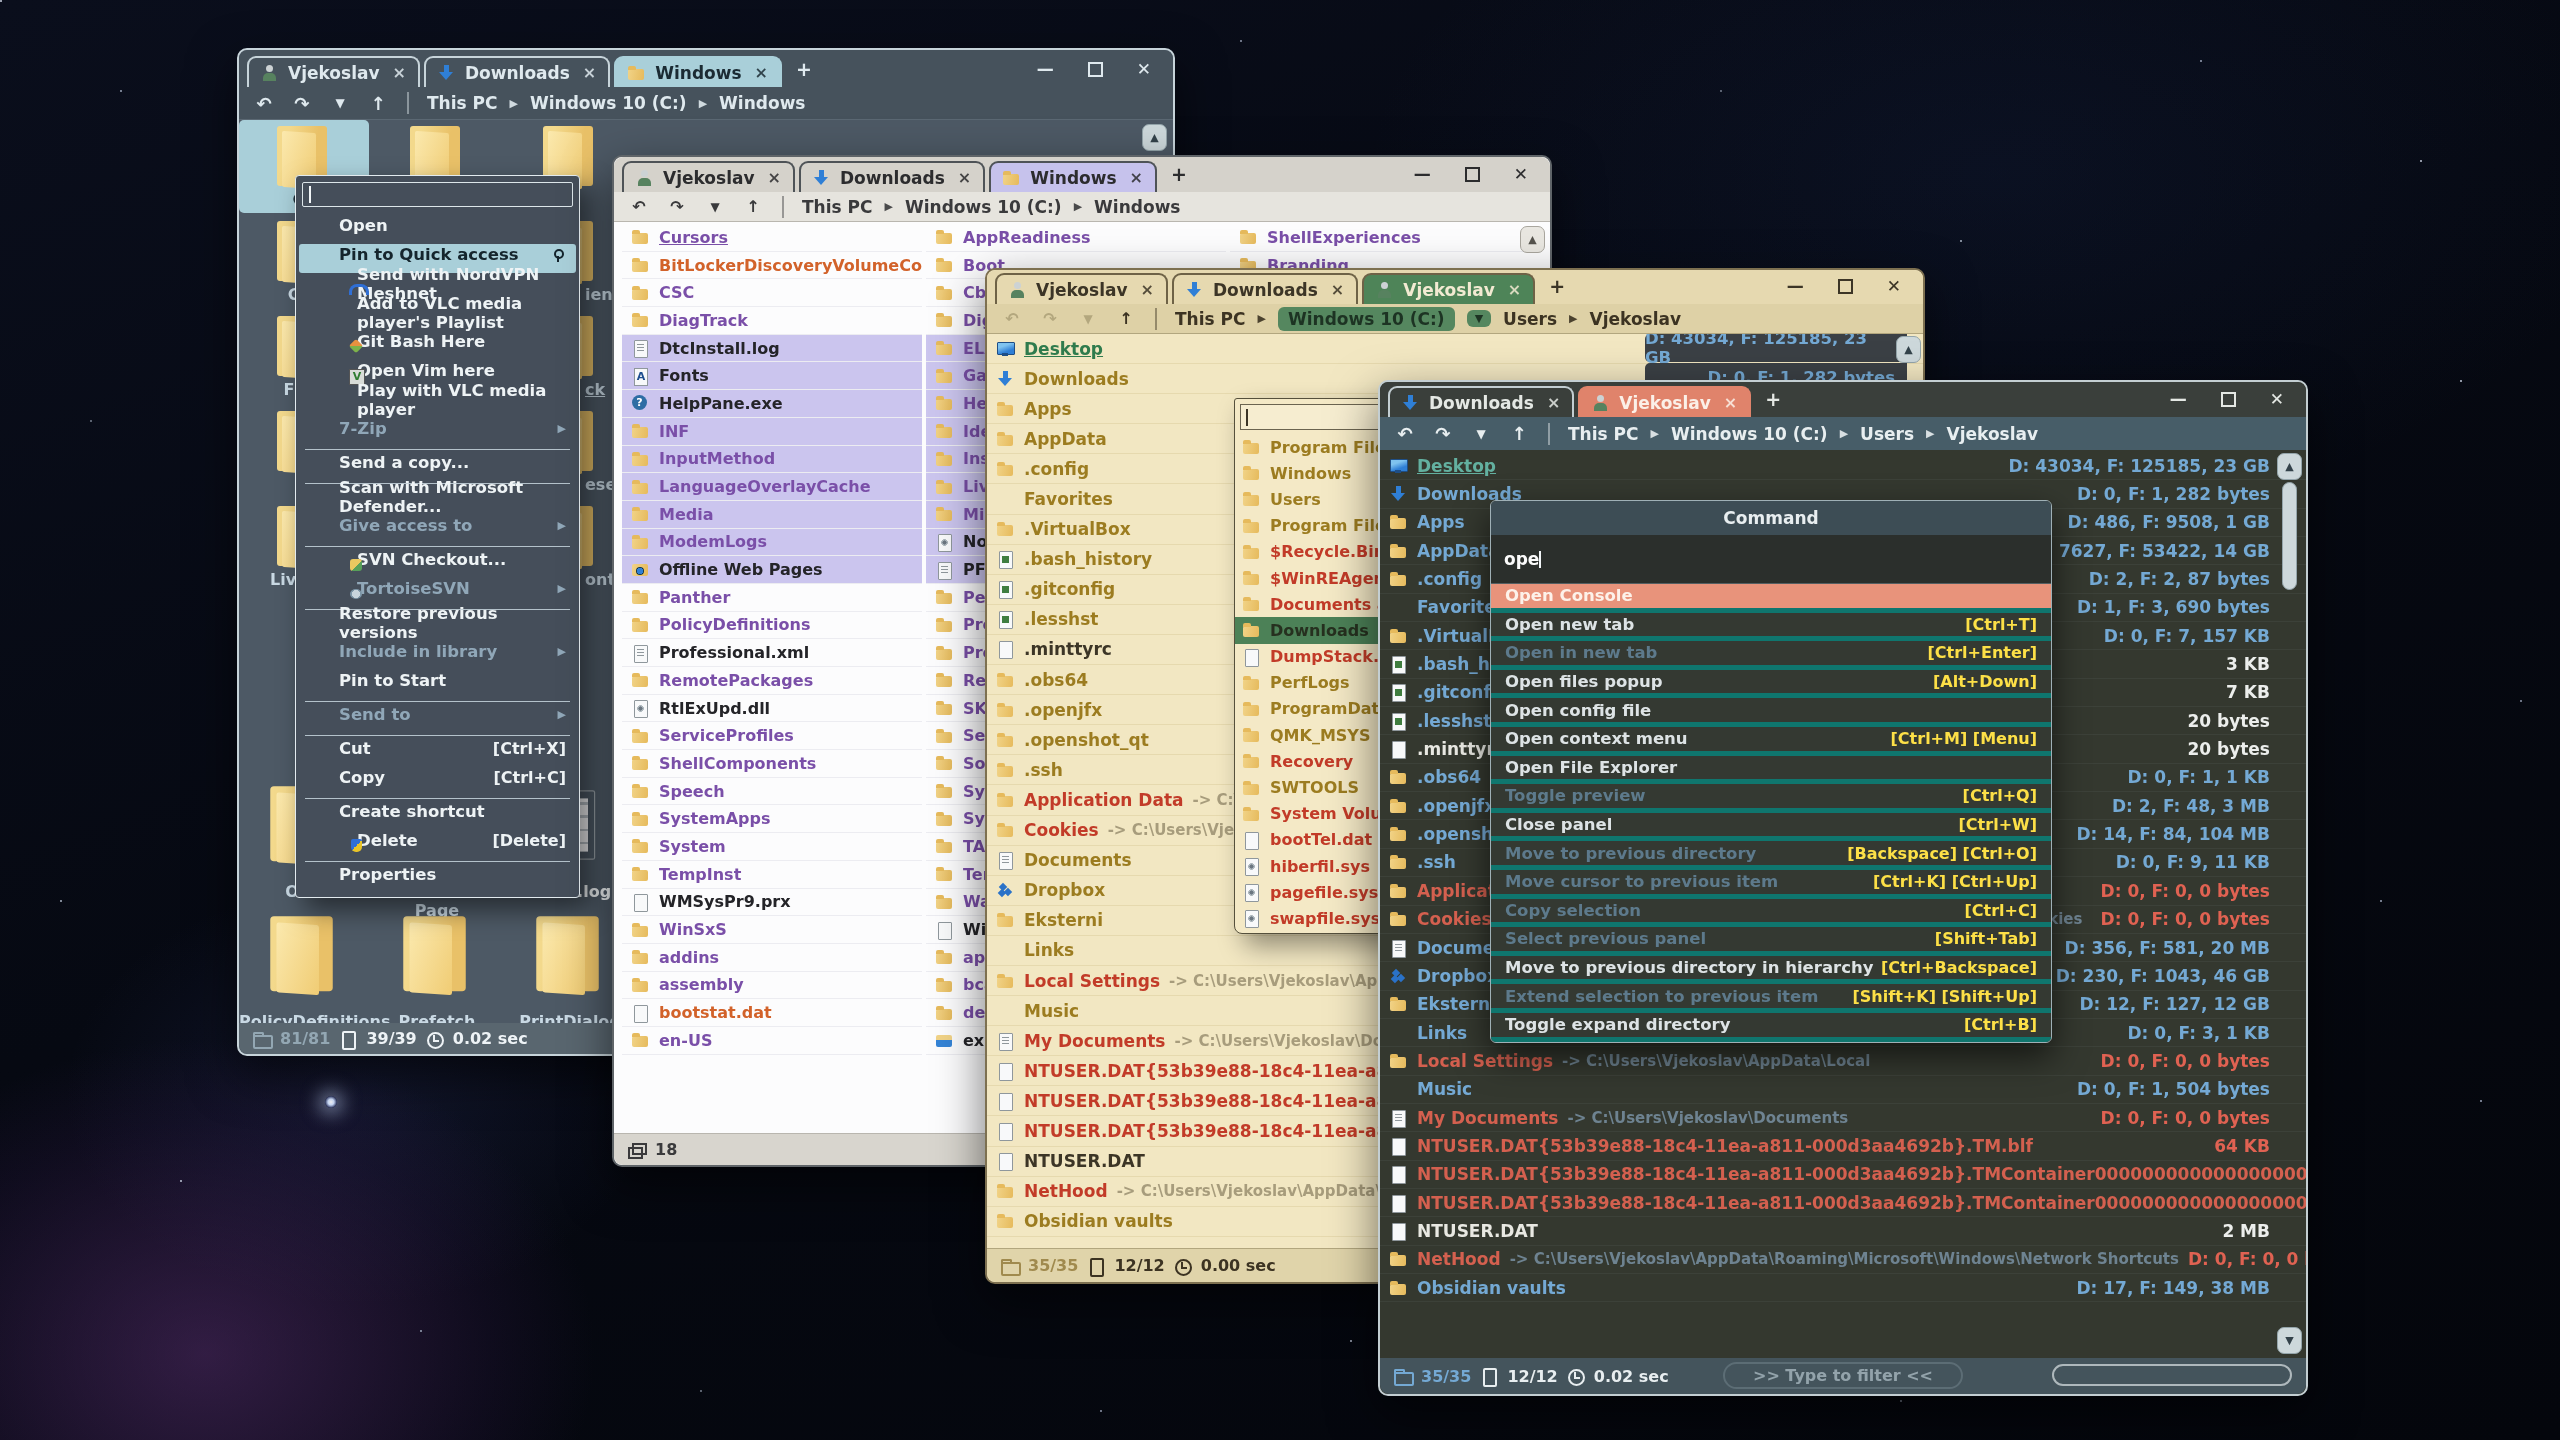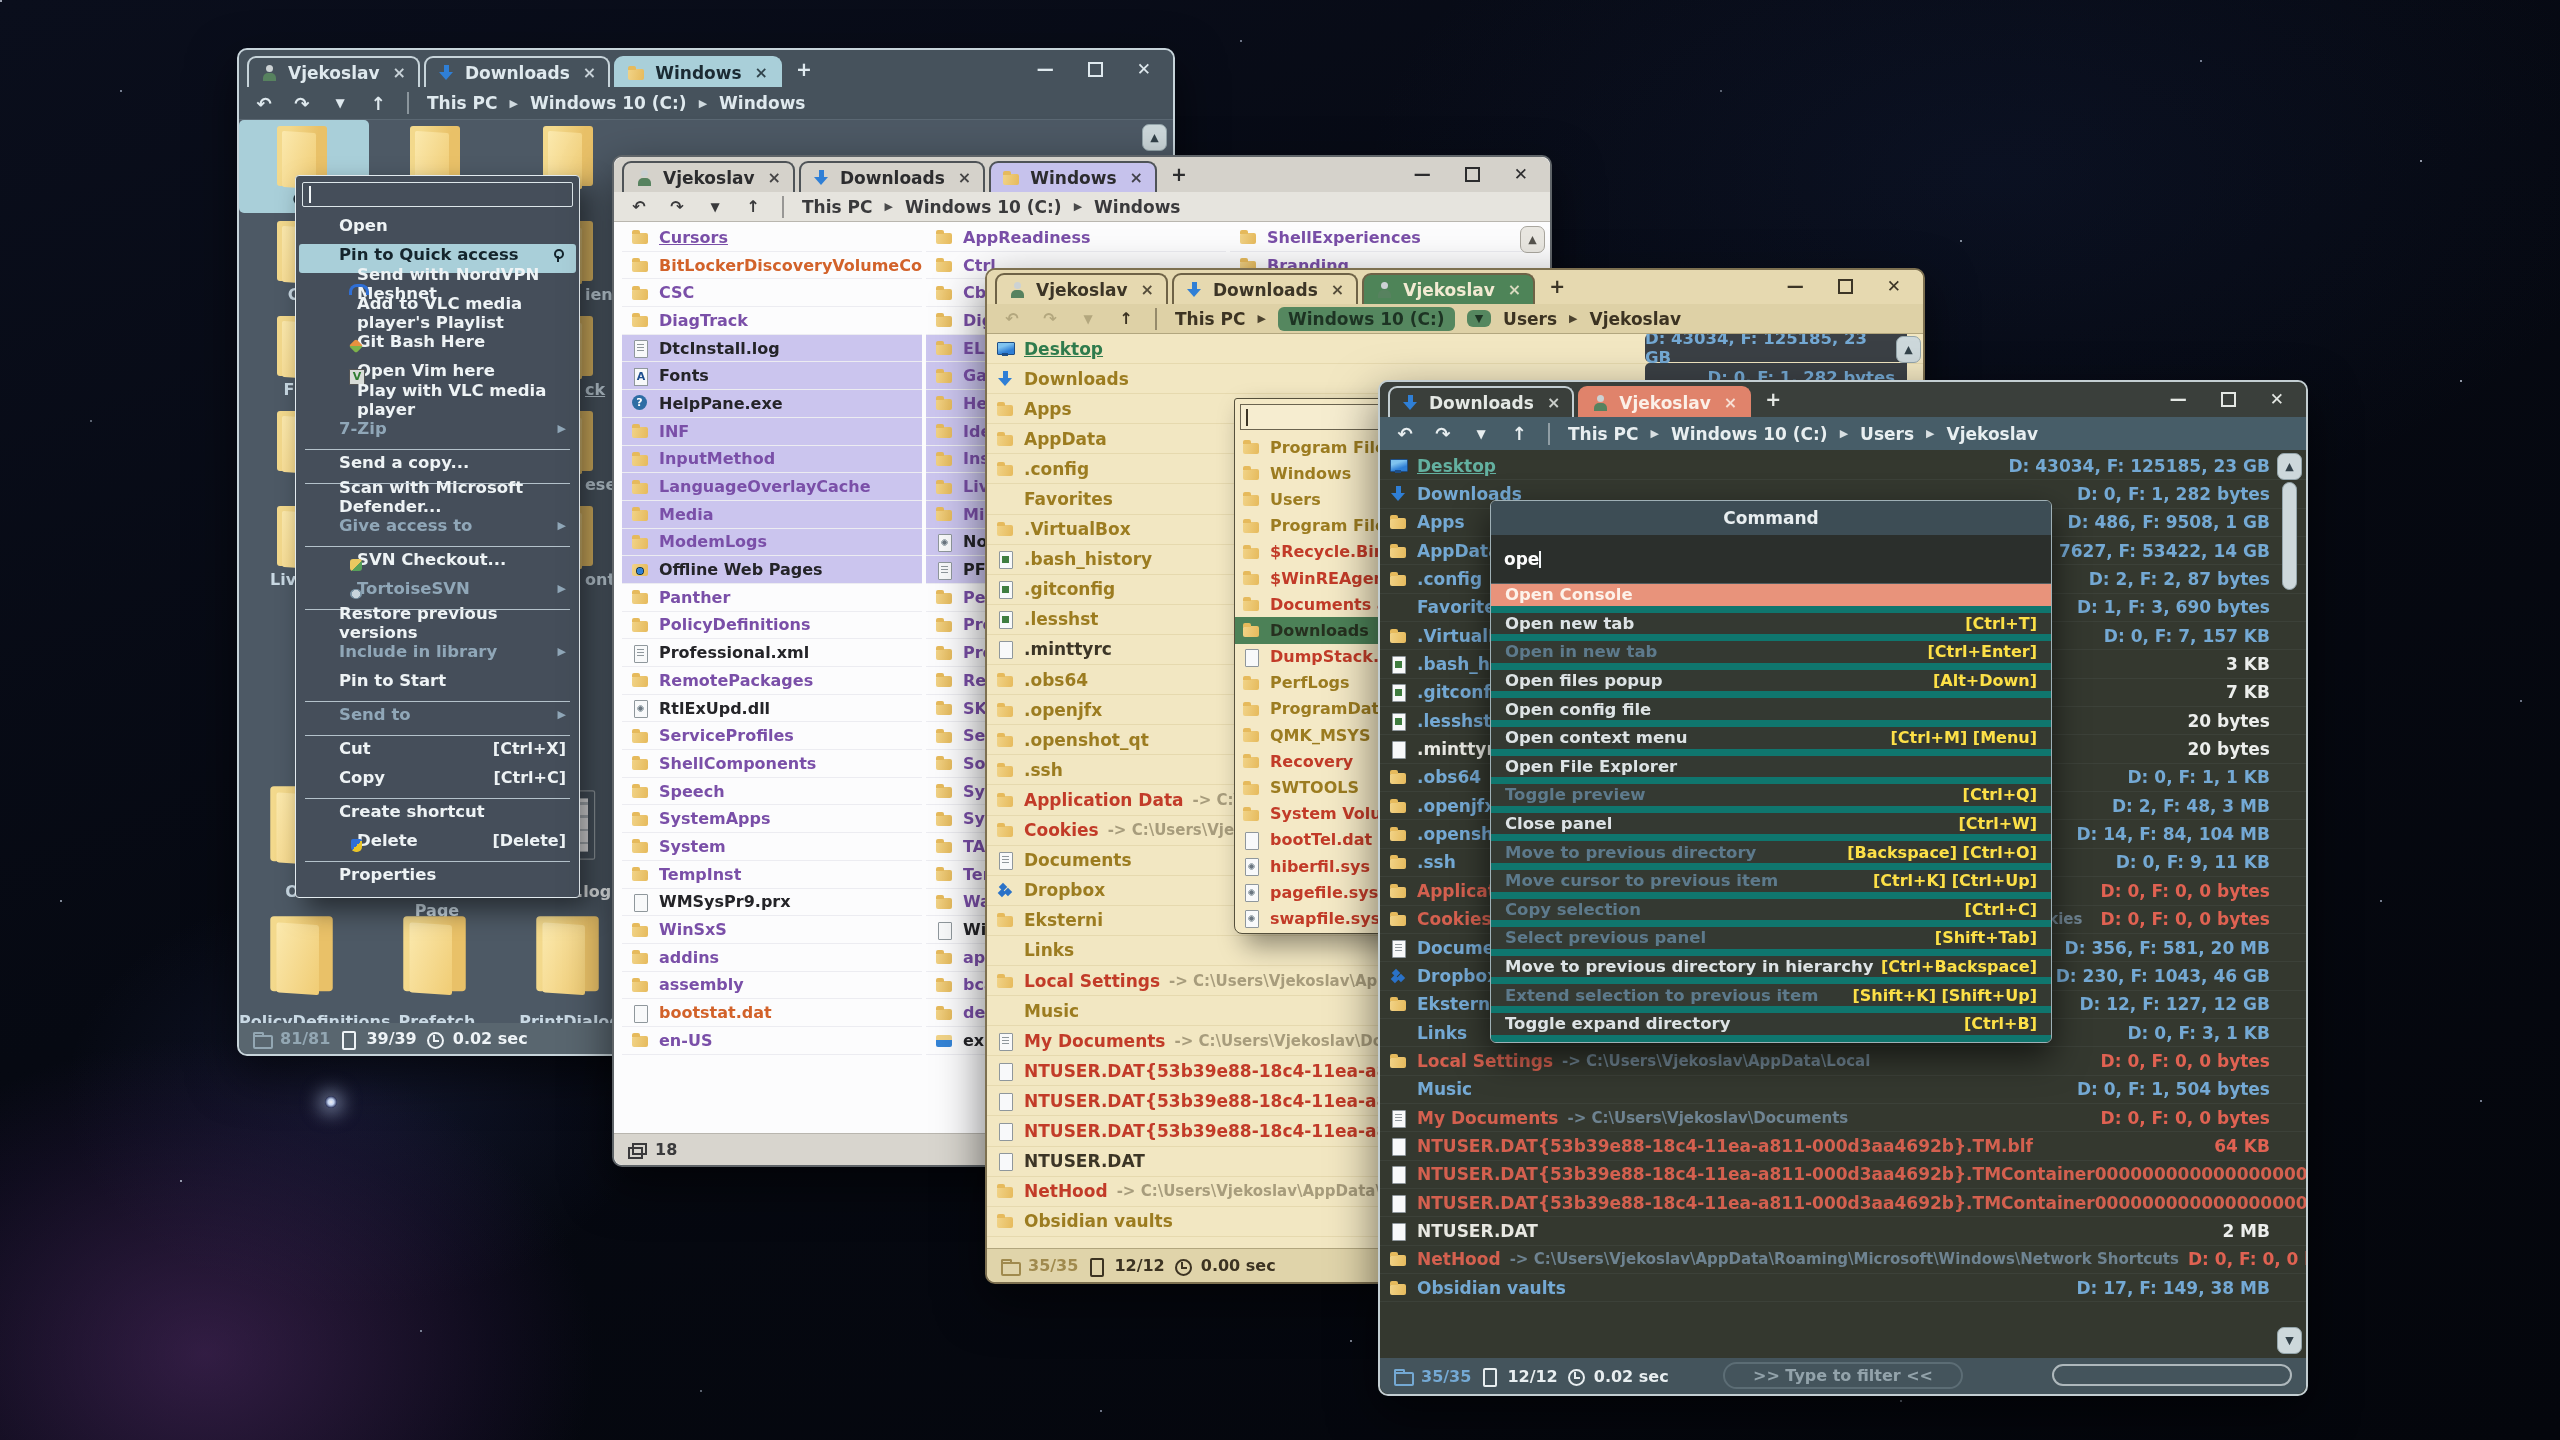"Ctrl" span.fname { text: Ctrl -> Boot }
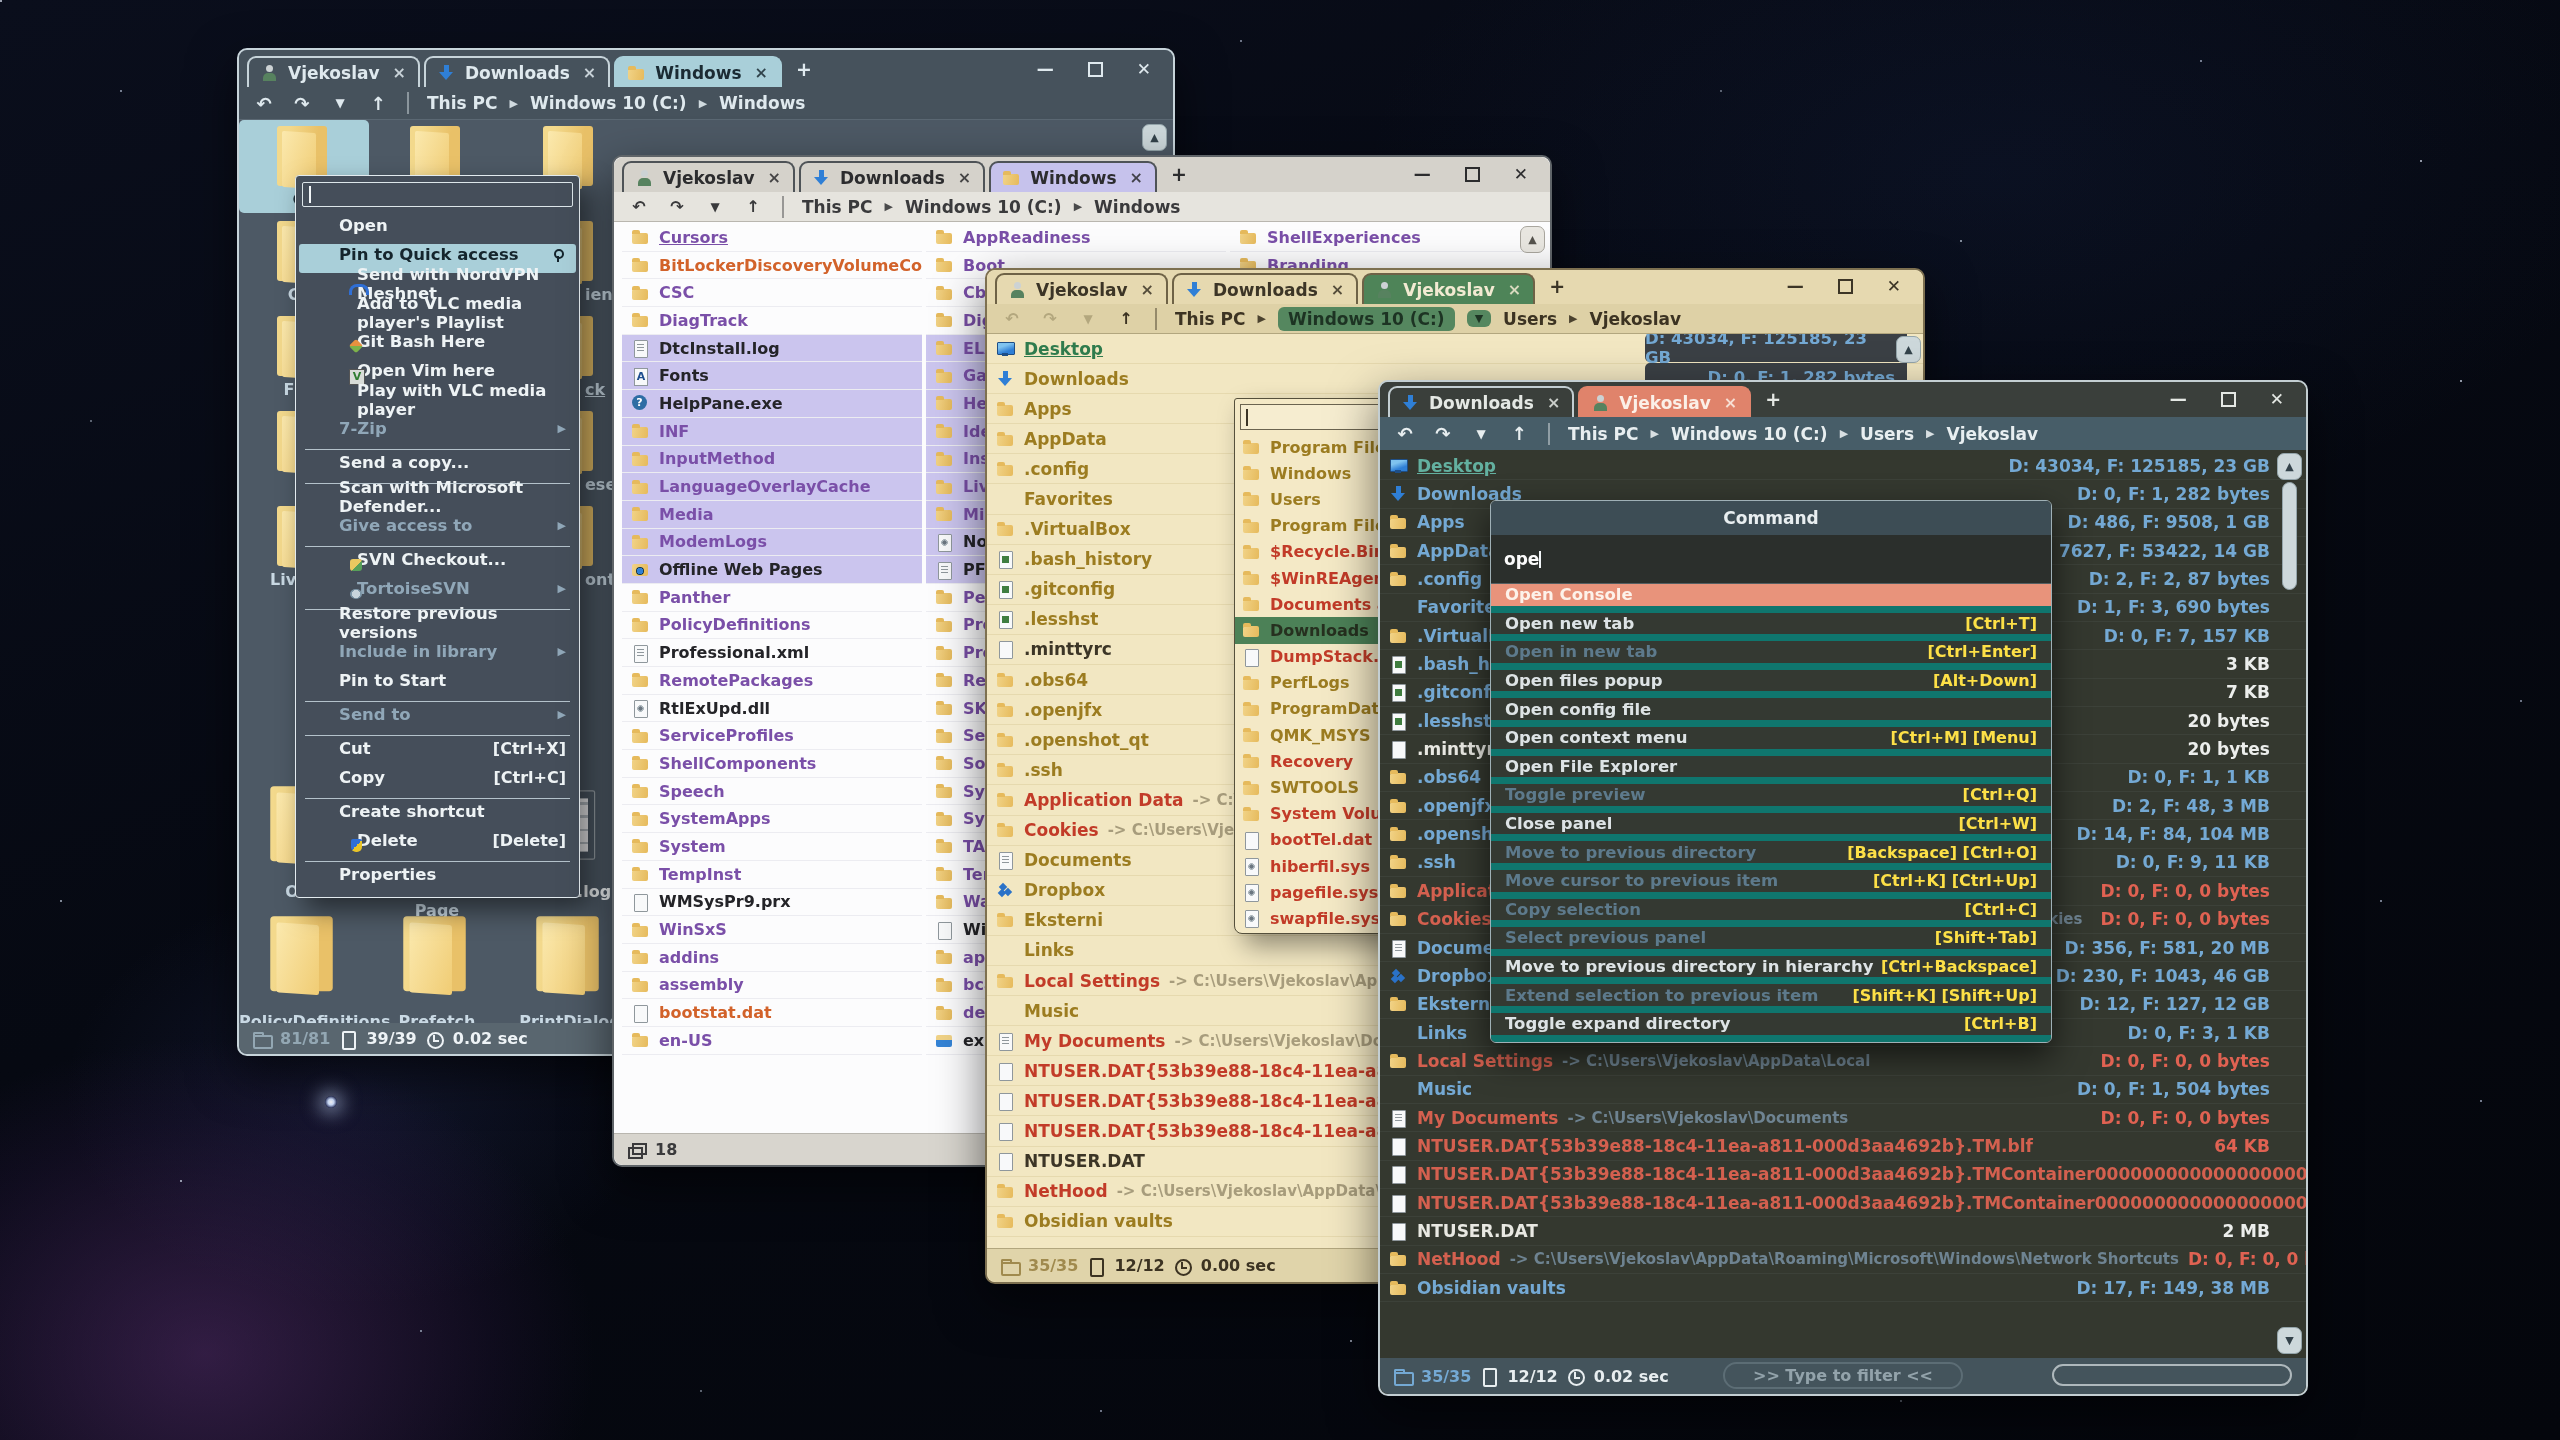"Open Console" .pal-item { border-bottom: 7px solid #0f766e -> 5px solid #0f766e }
